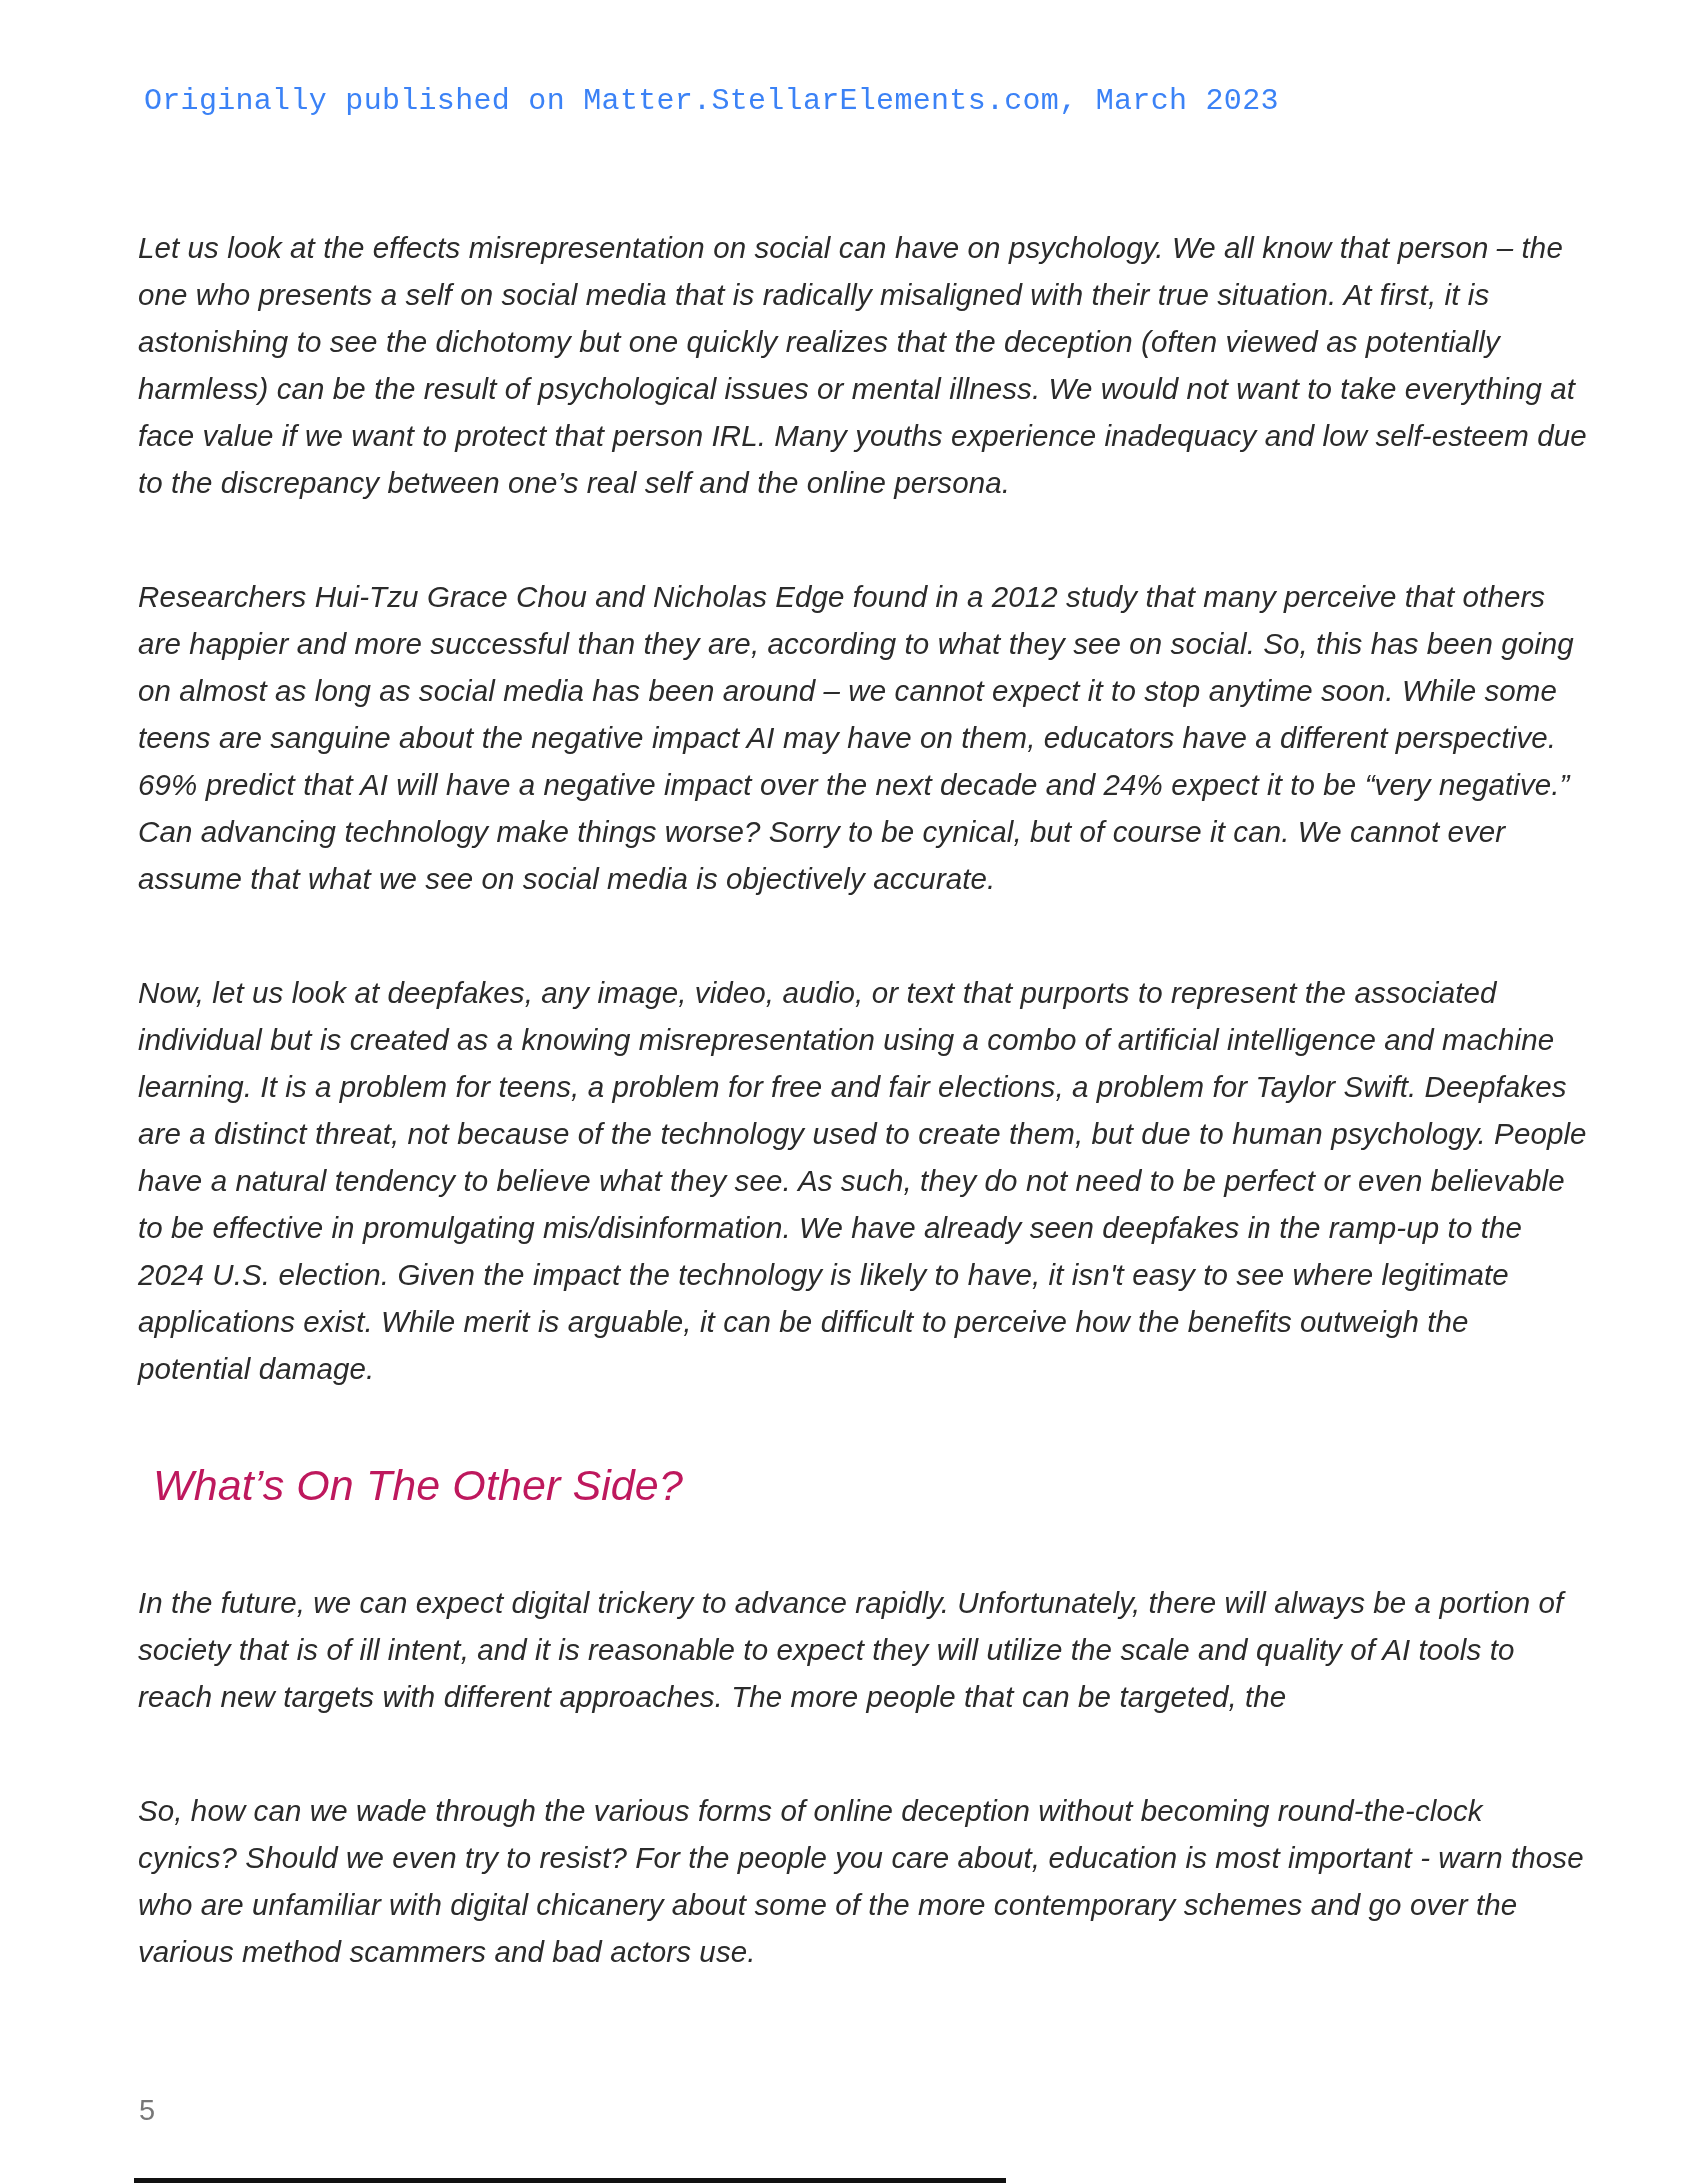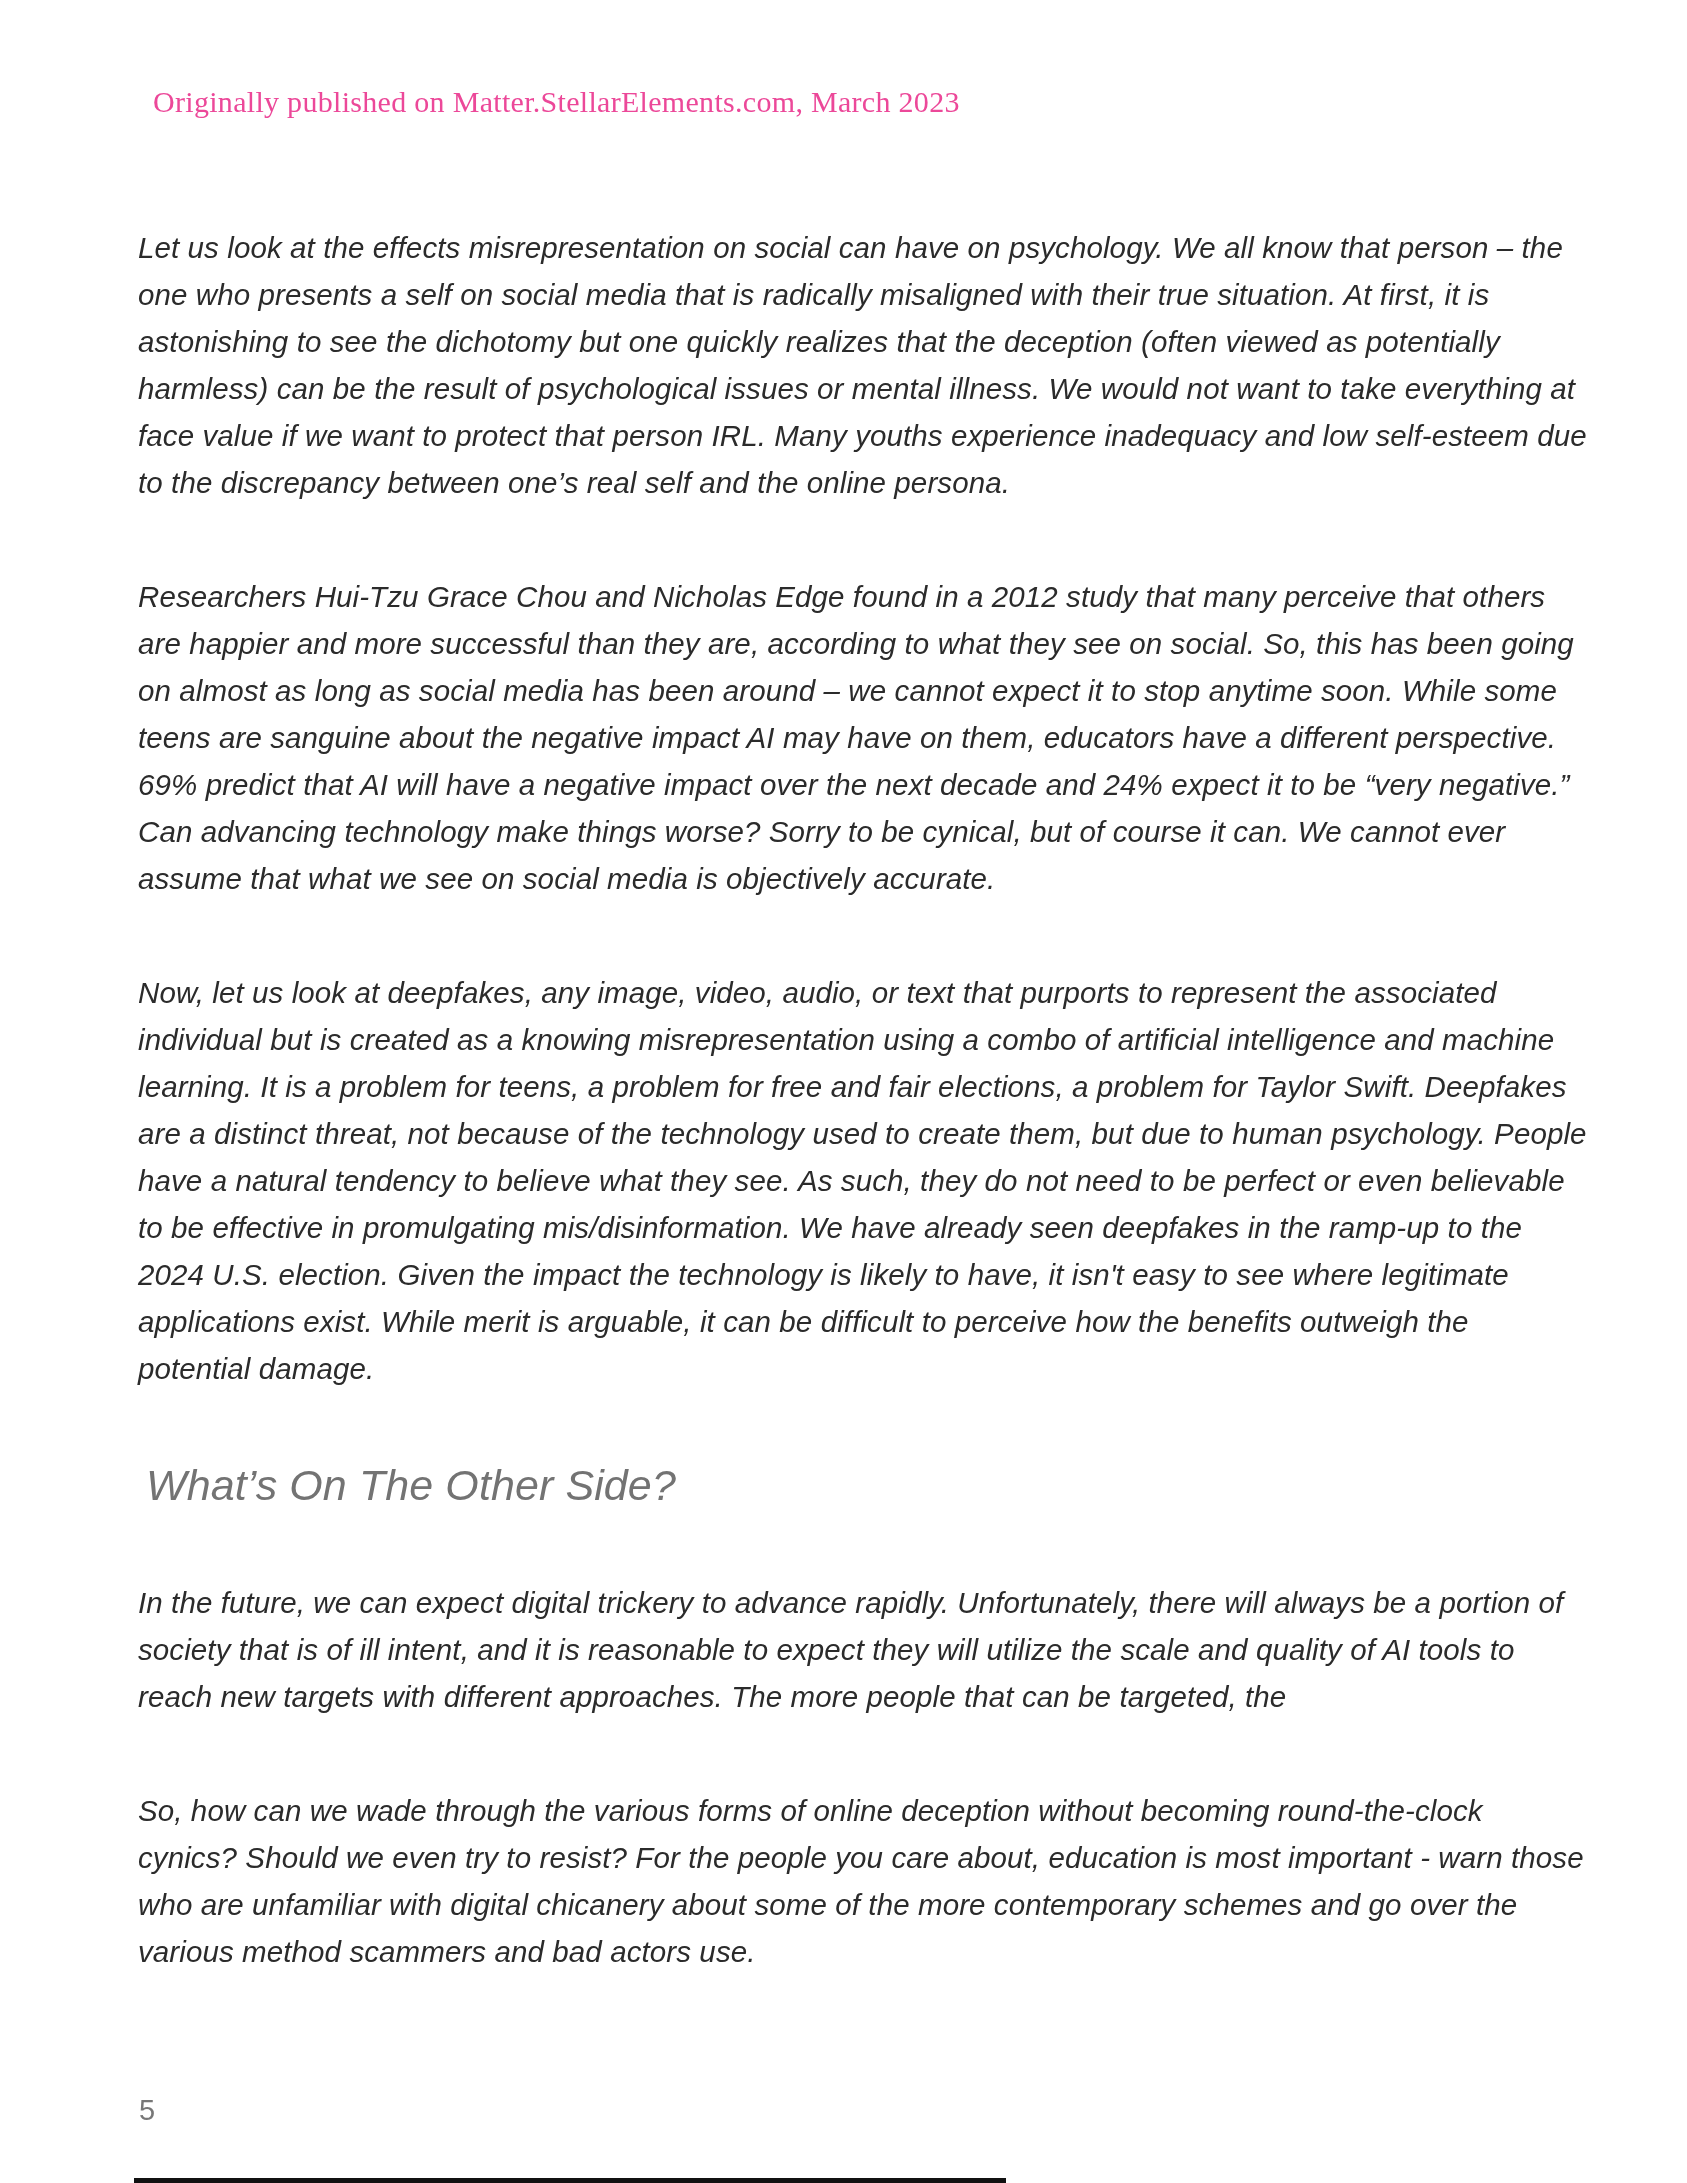"Originally published on" .header-note { color: #ec4899 -> #3b82f6; font-family: Liberation Serif, serif -> Liberation Mono, monospace; left: 153px -> 144px }
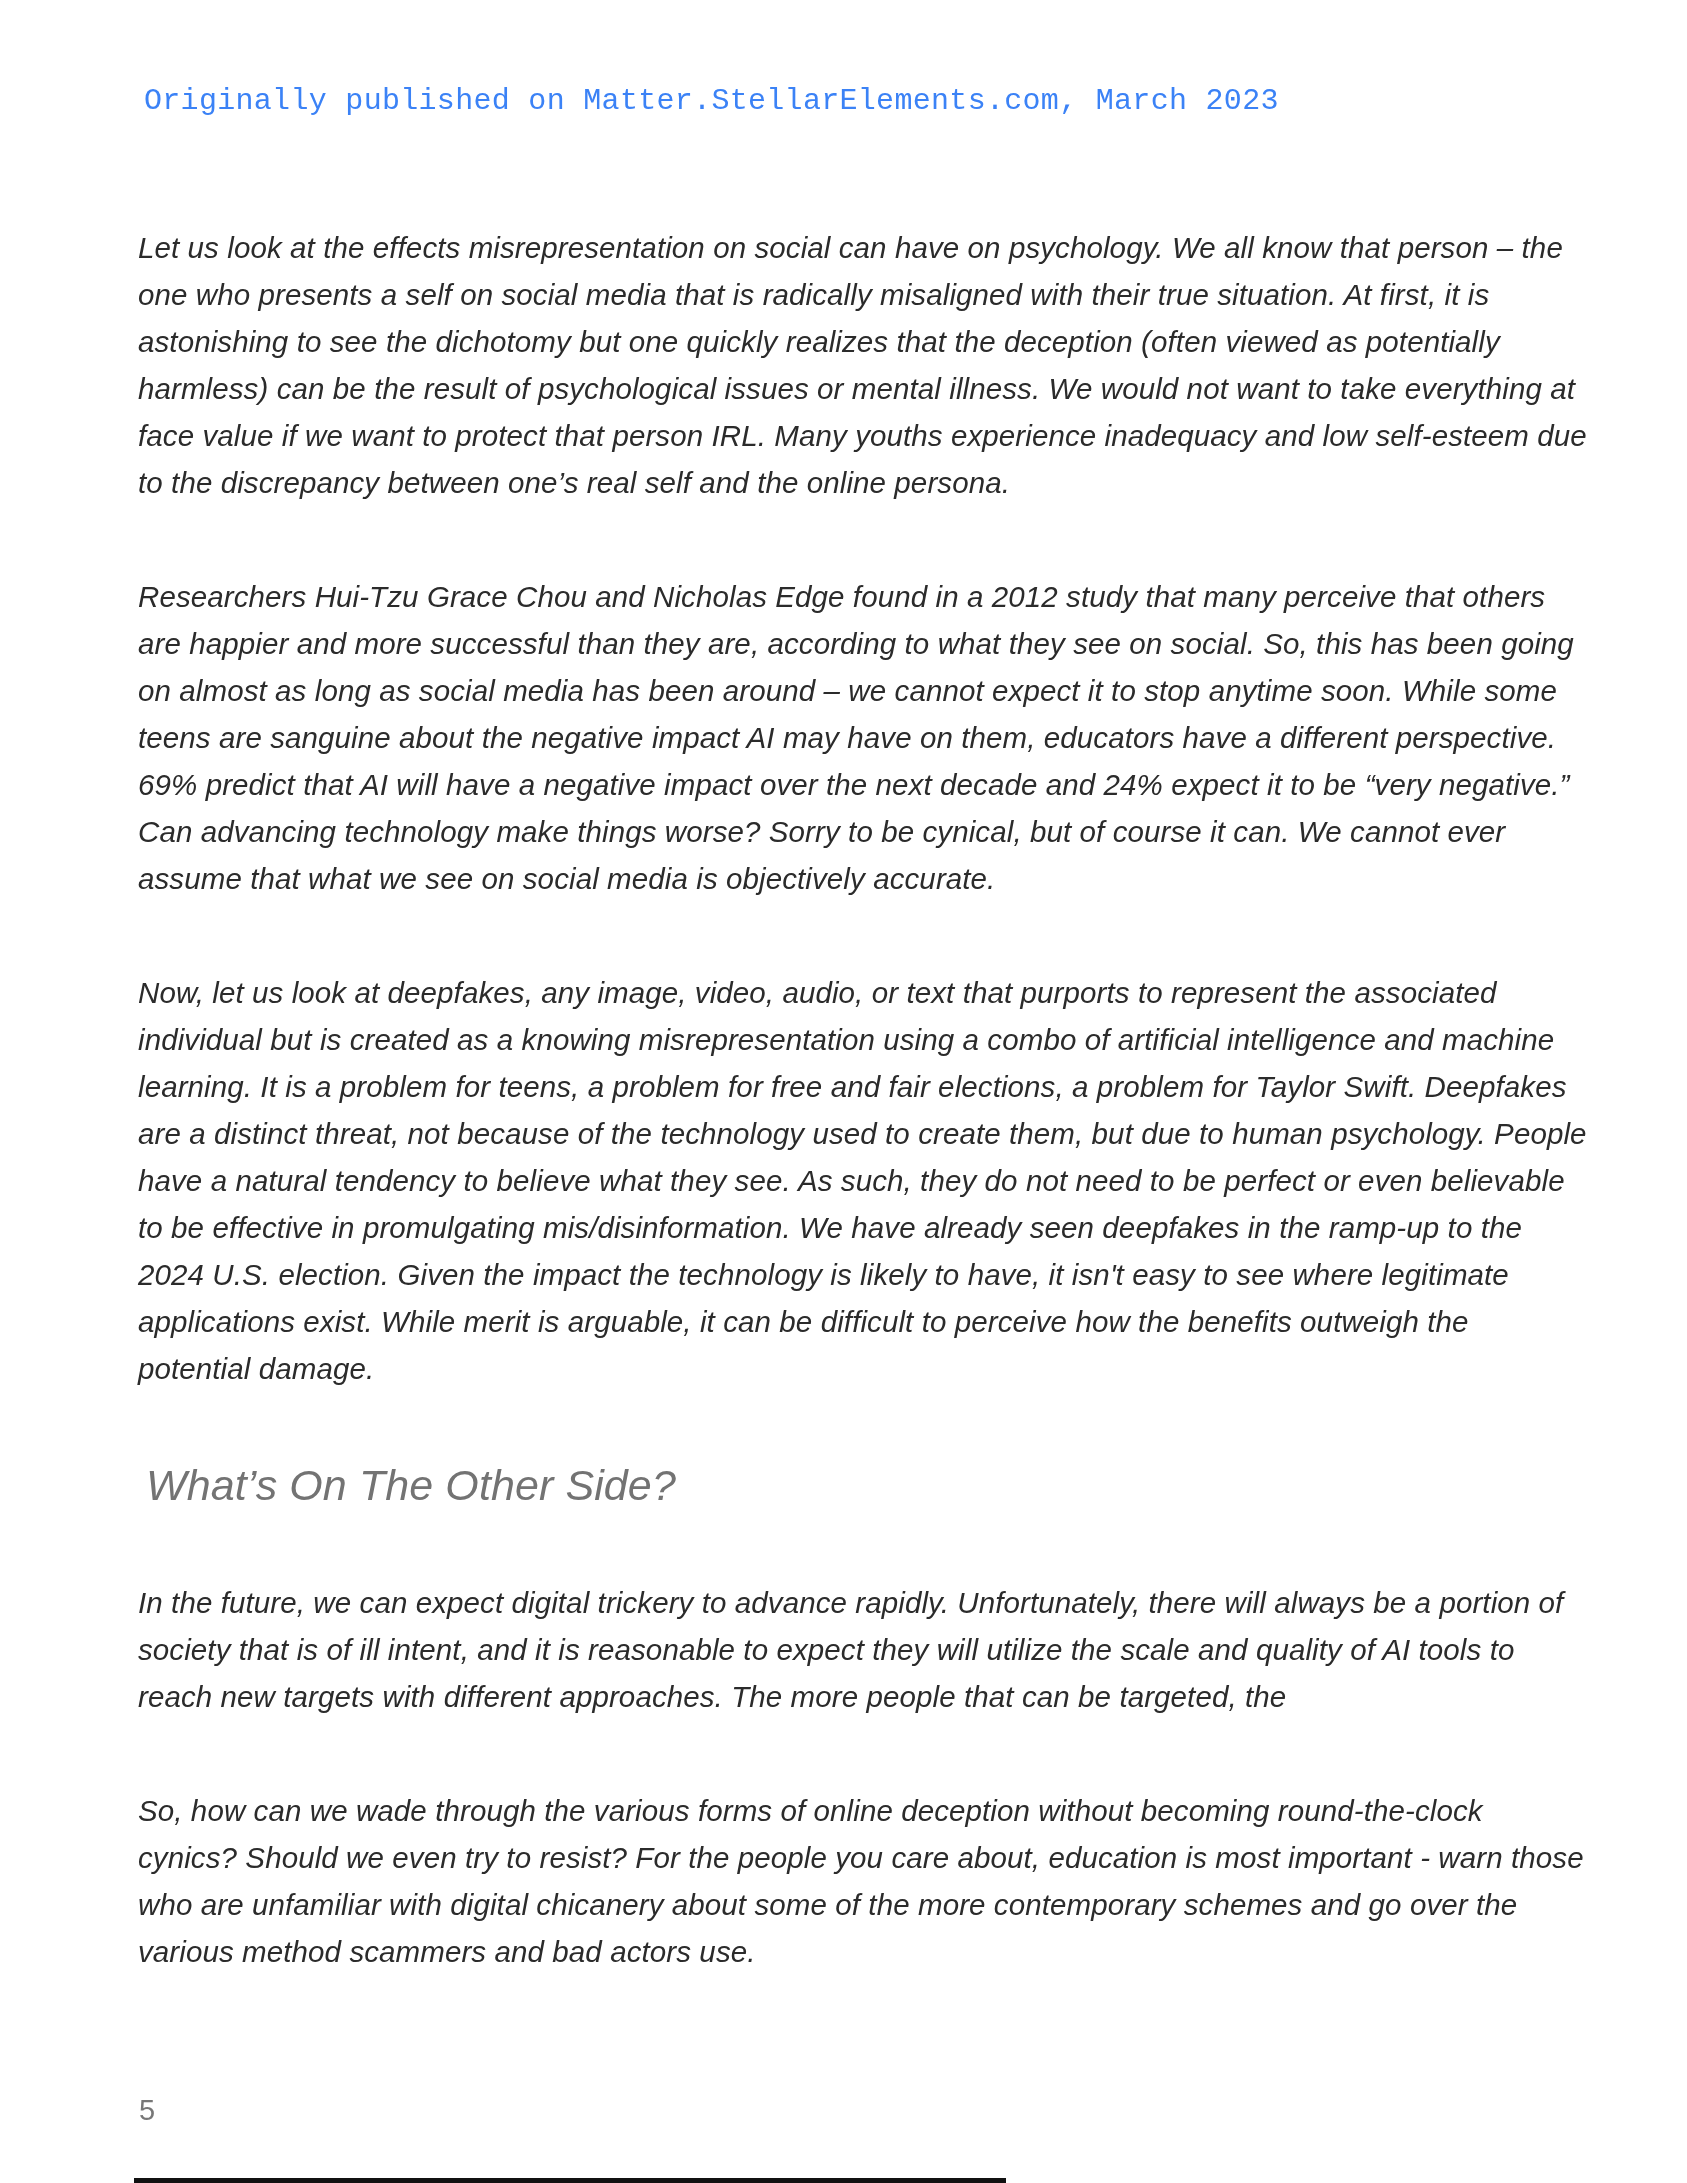"What’s On The Other Side?" .content h2 { color: #737373 -> #be185d; margin: 28px 0 67px 8px -> 28px 0 67px 15px }
